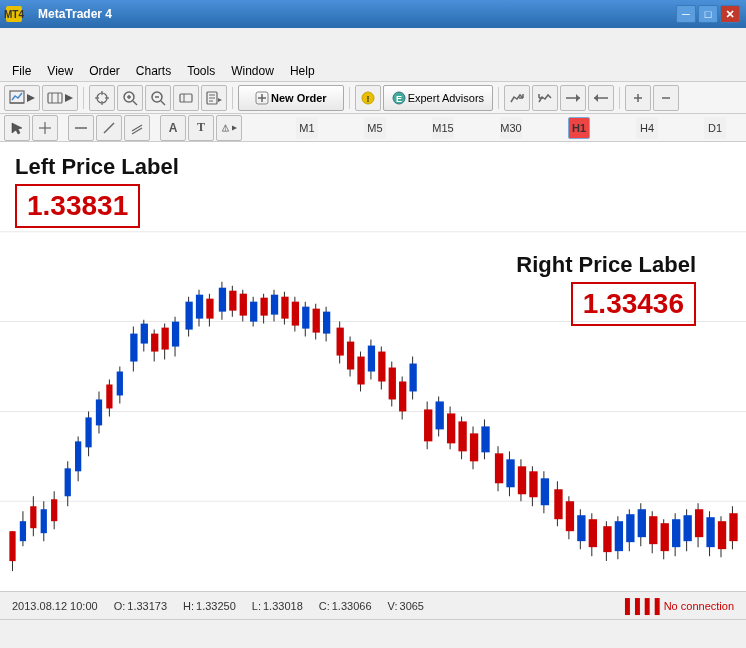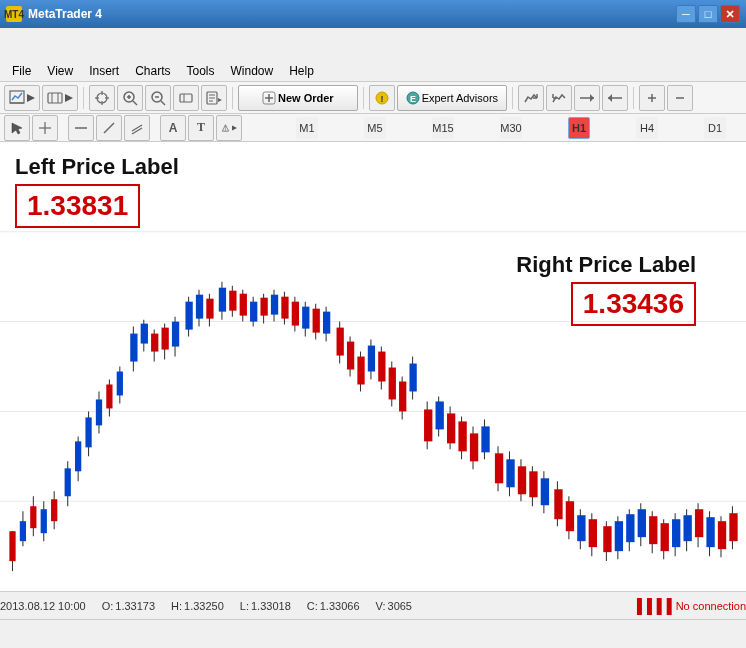"MT4" .title-bar-left { gap: 6px -> 16px }
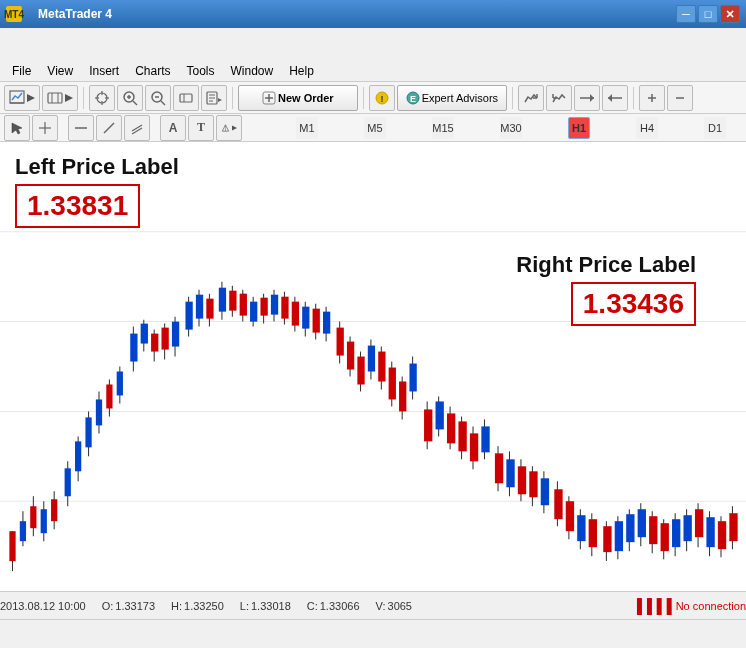"Insert" div.menu-item { text: Insert -> Order }
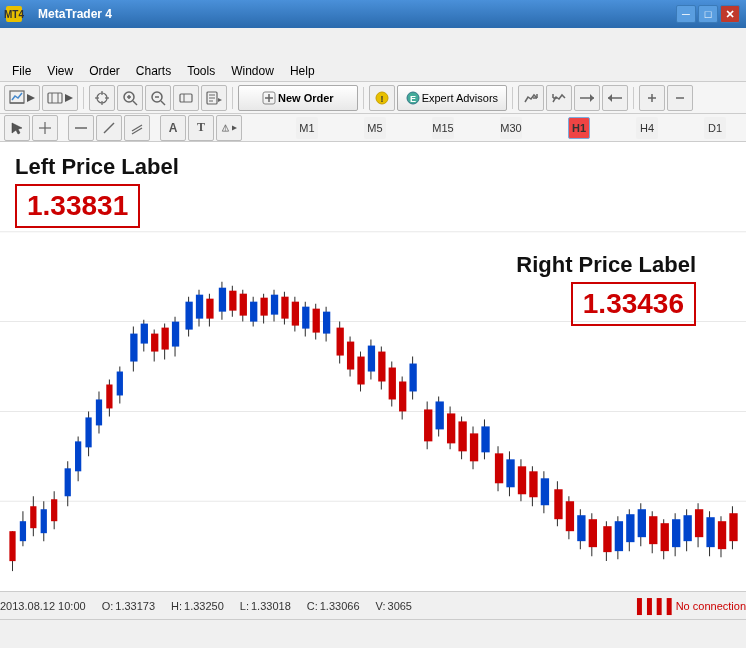"New Order" .new-order-btn { padding: 0 23px -> 0 16px }
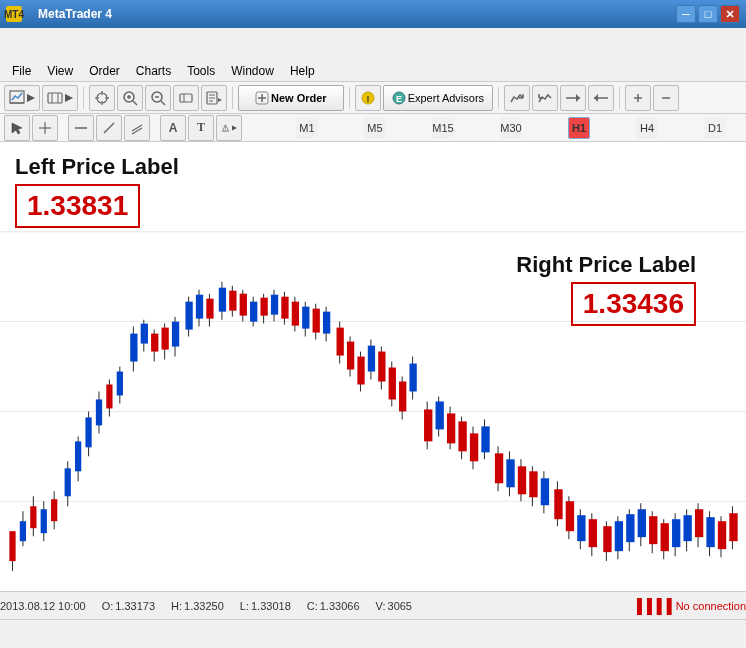"2013.08.12 10:00" .status-bar { padding: 0 0 -> 0 12px }
